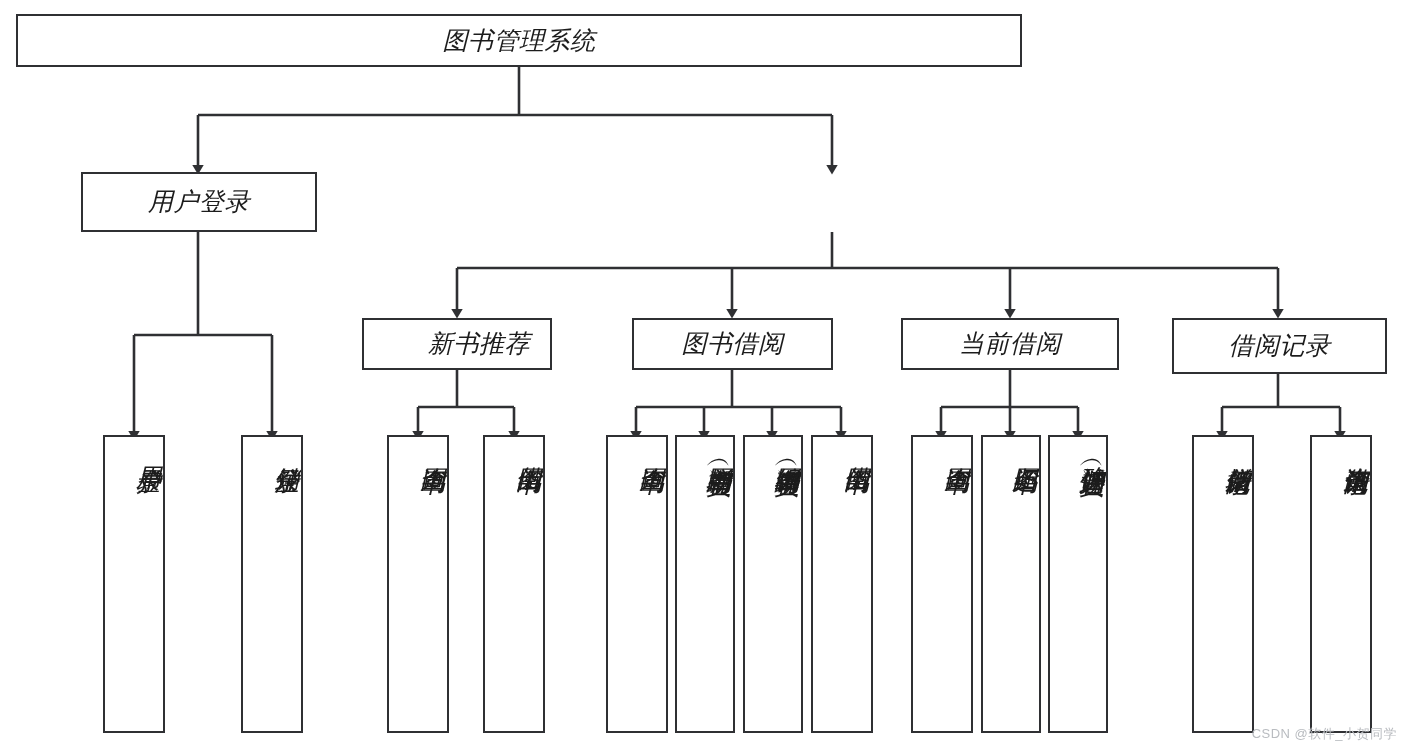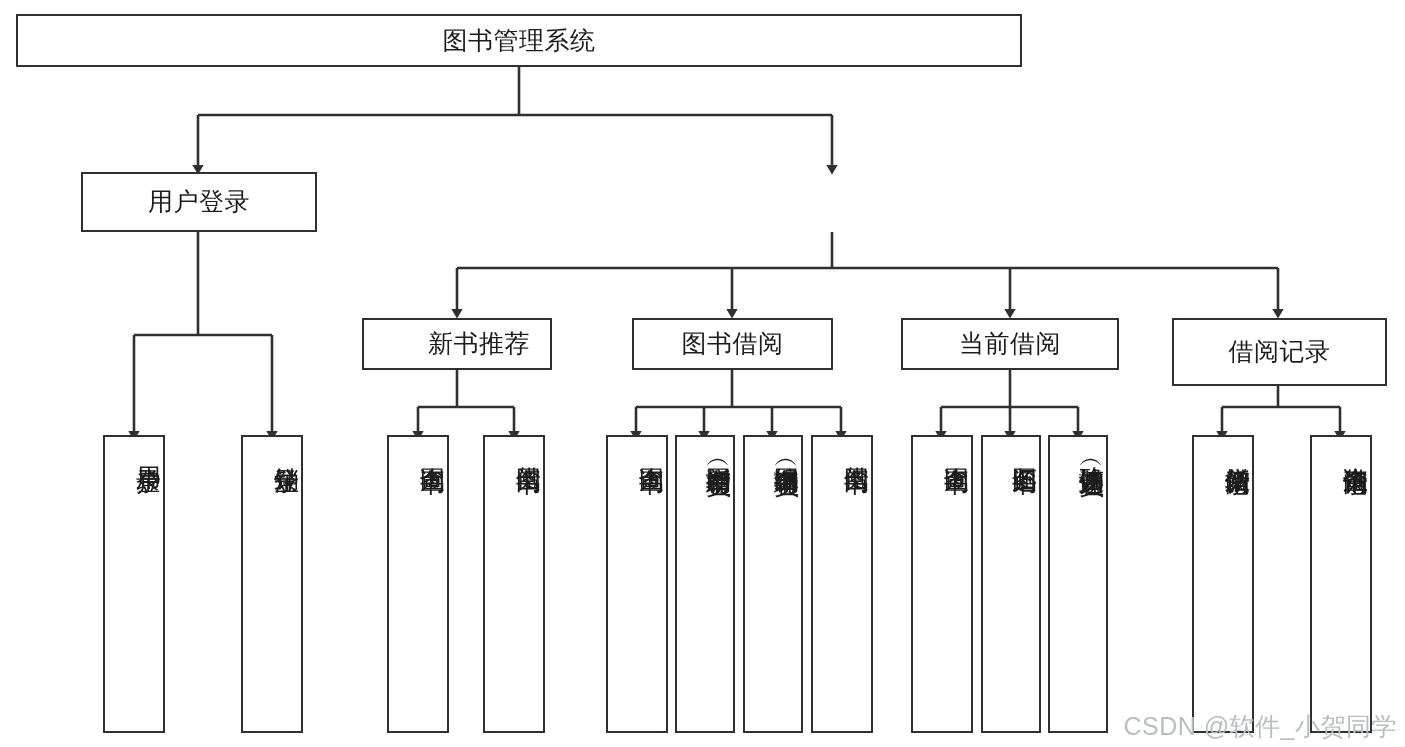"图书管理系统" .node { font-style: none -> italic }
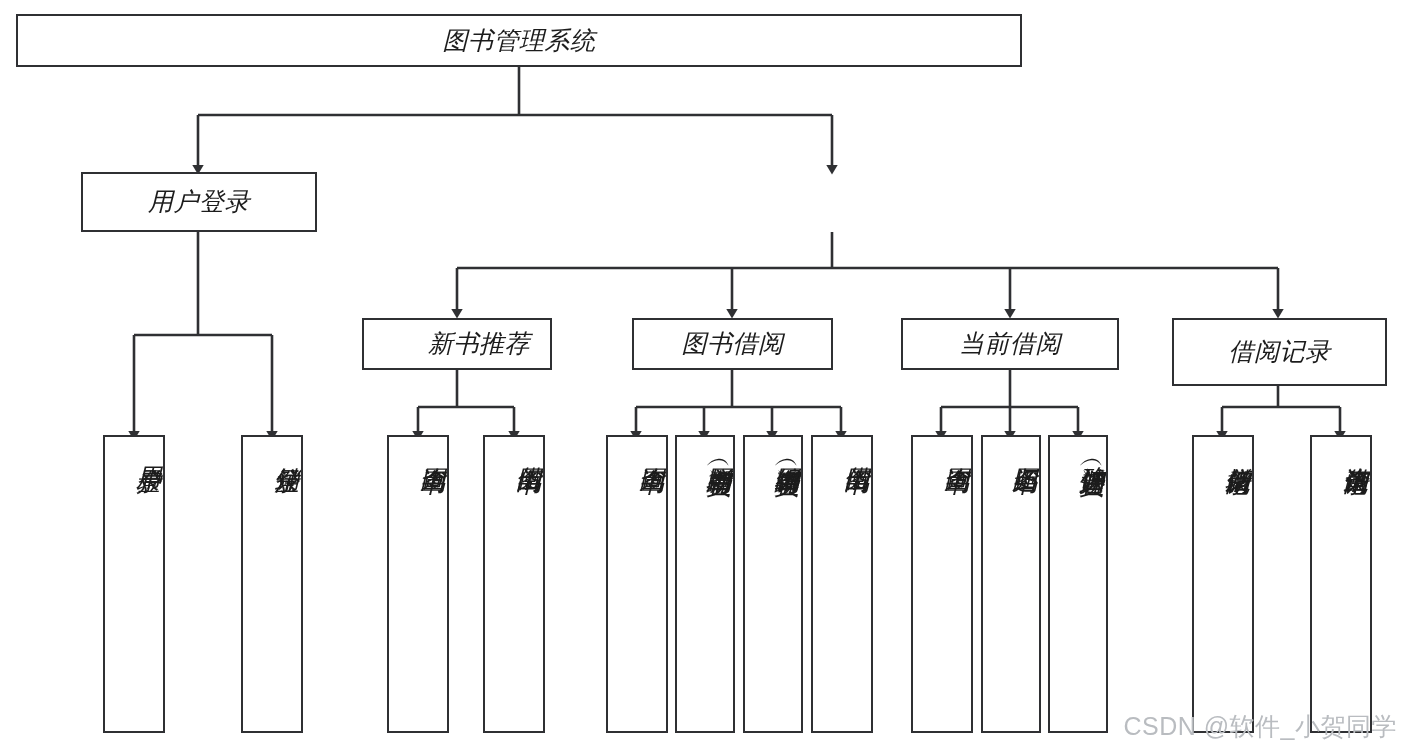"借阅记录" div.node { height: 68px -> 56px }
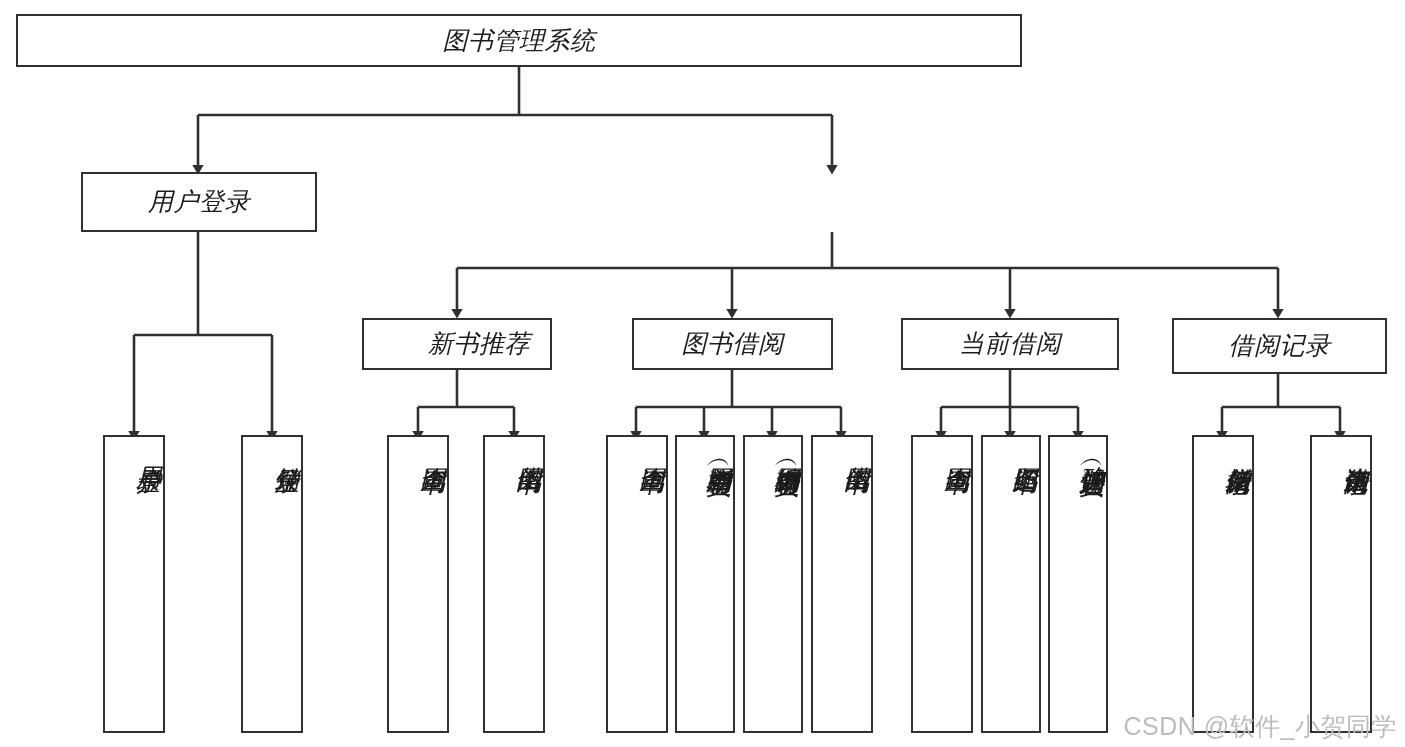"CSDN @软件_小贺同学" #watermark { font-size: 25px -> 13px }
